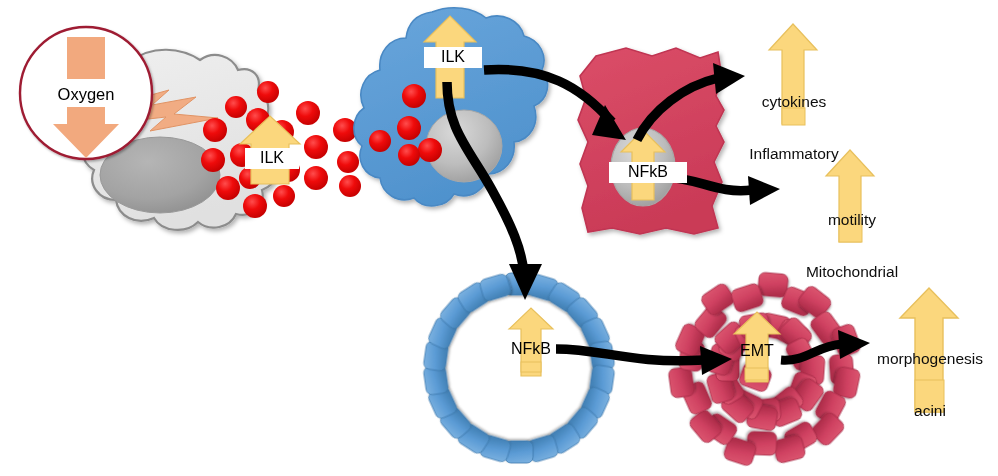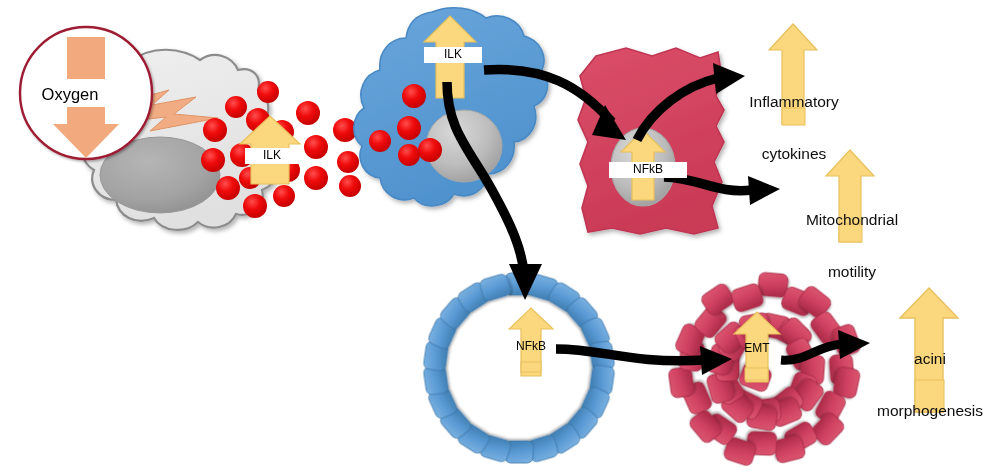"ILK" .node-label { font-size: 12px -> 16px }
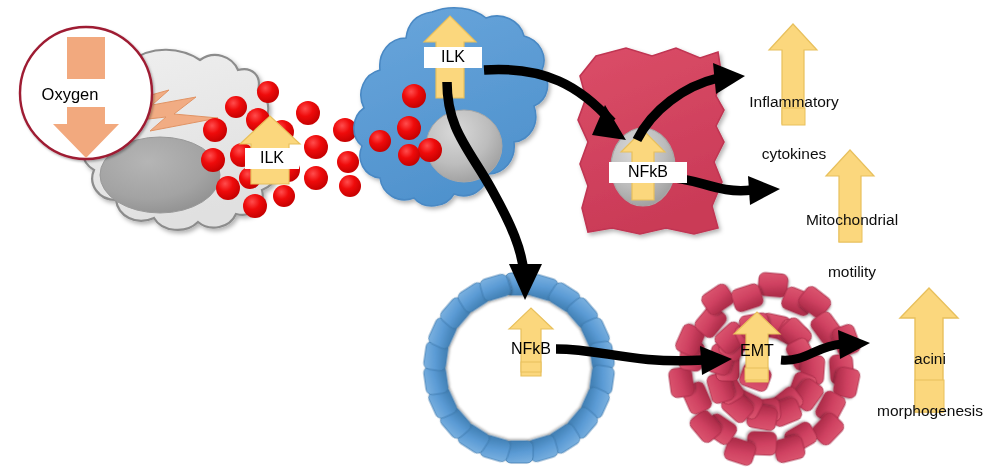"Oxygen" div.txt { left: 30px -> 46px }
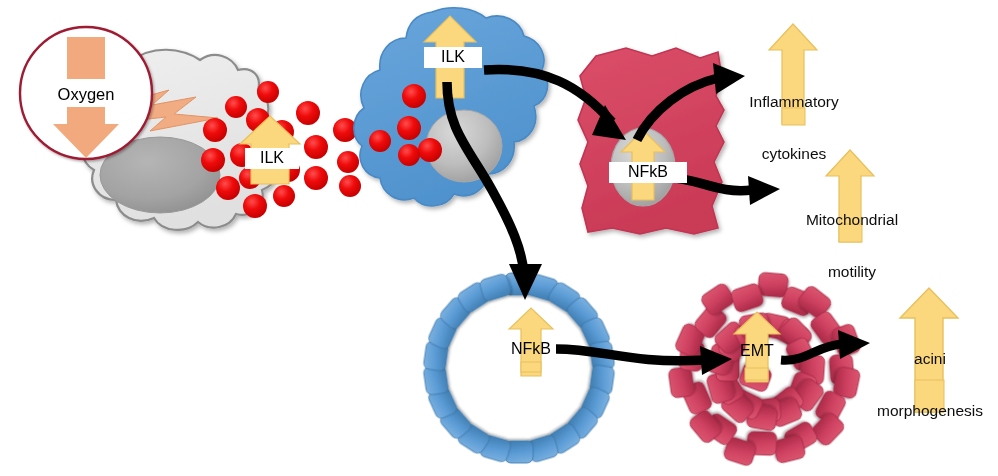"Inflammatory" div { order: before "cytokines" -> after "cytokines" }
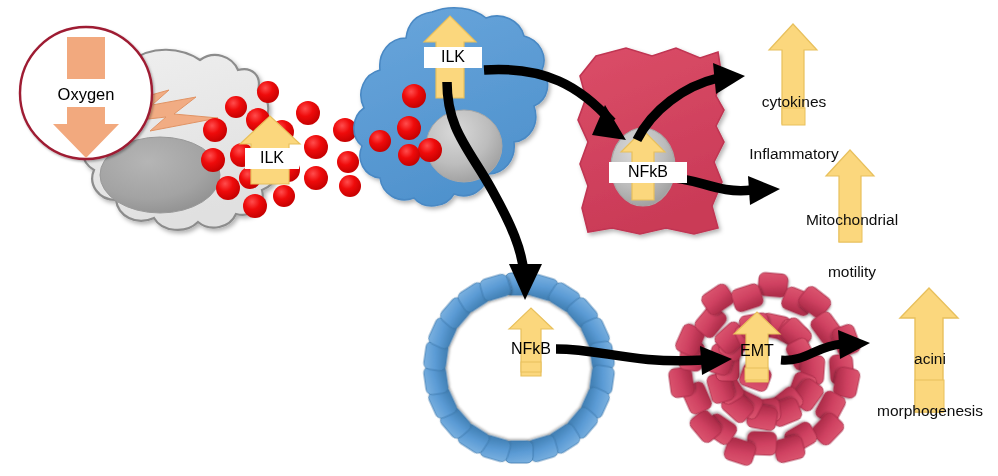"Mitochondrial" div { order: before "motility" -> after "motility" }
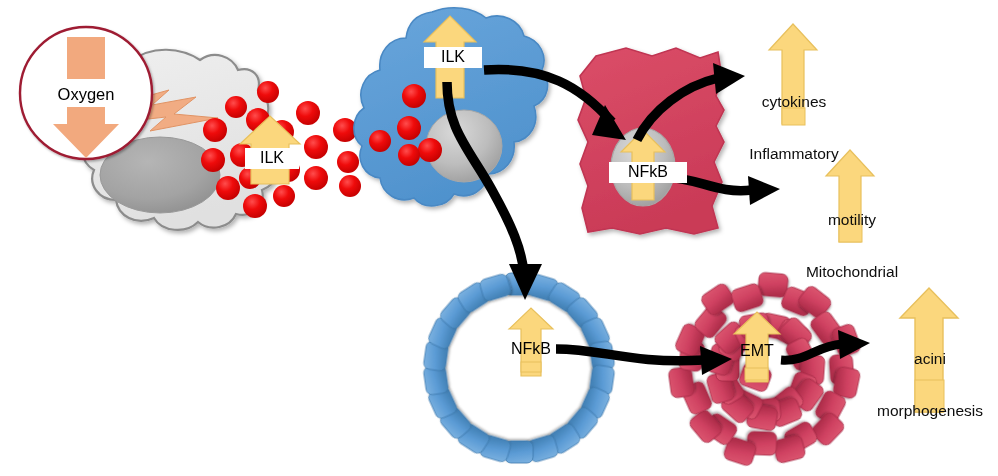"acini" div { order: before "morphogenesis" -> after "morphogenesis" }
